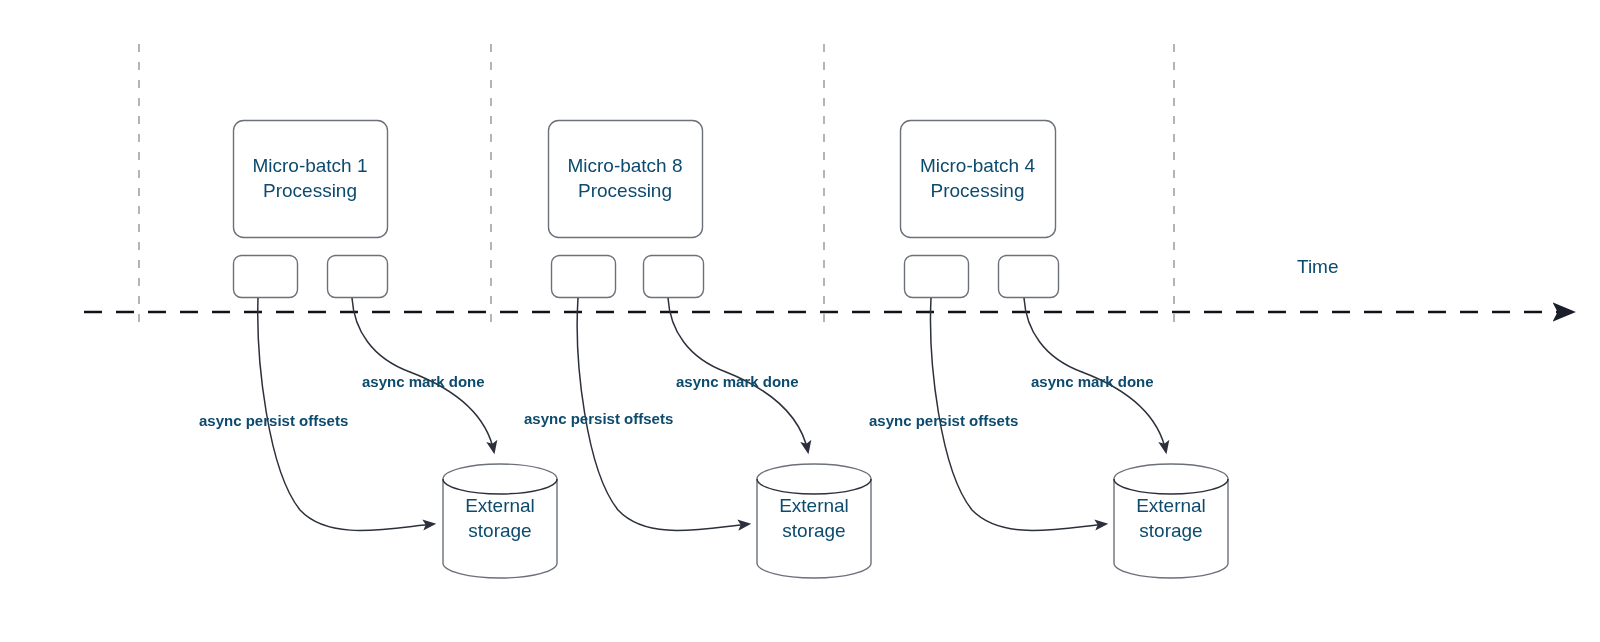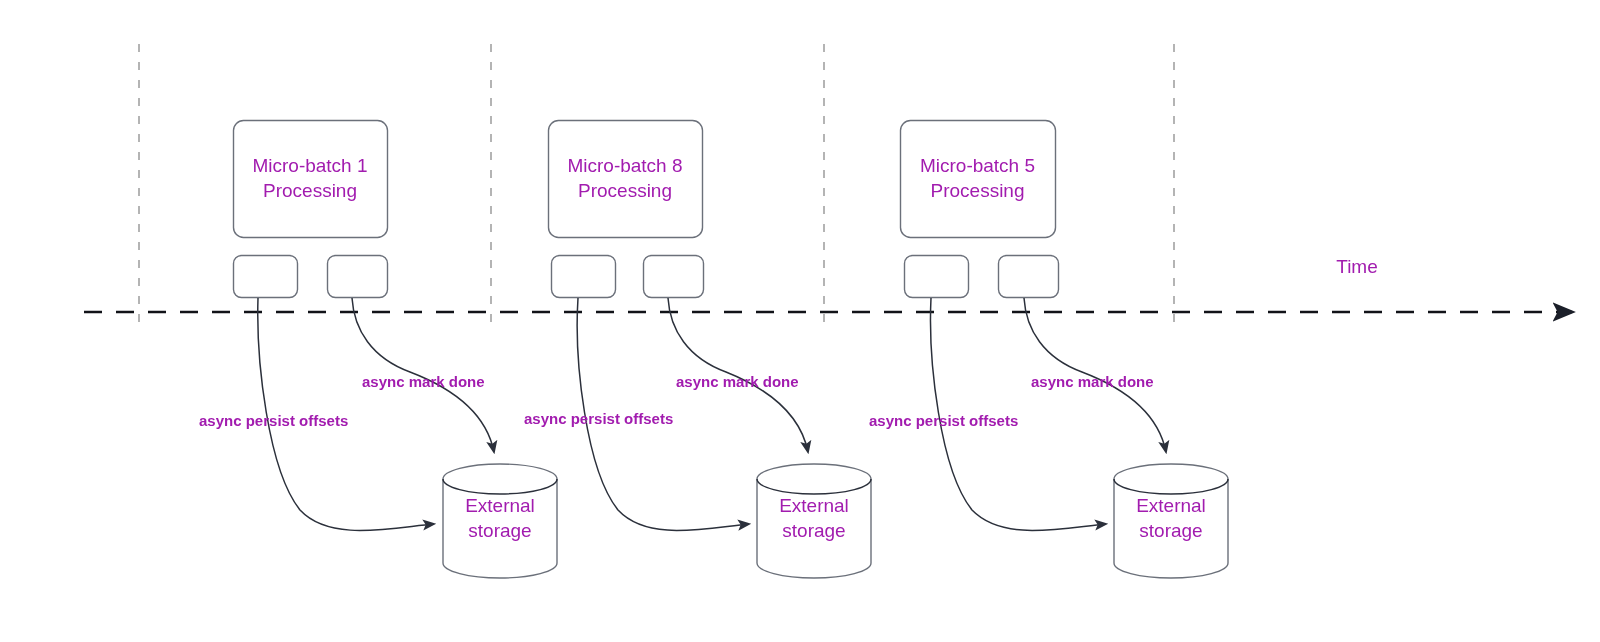"Micro-batch 1" .node-label, .edge-label, .axis-label { color: #a21caf -> #0c4a6e }
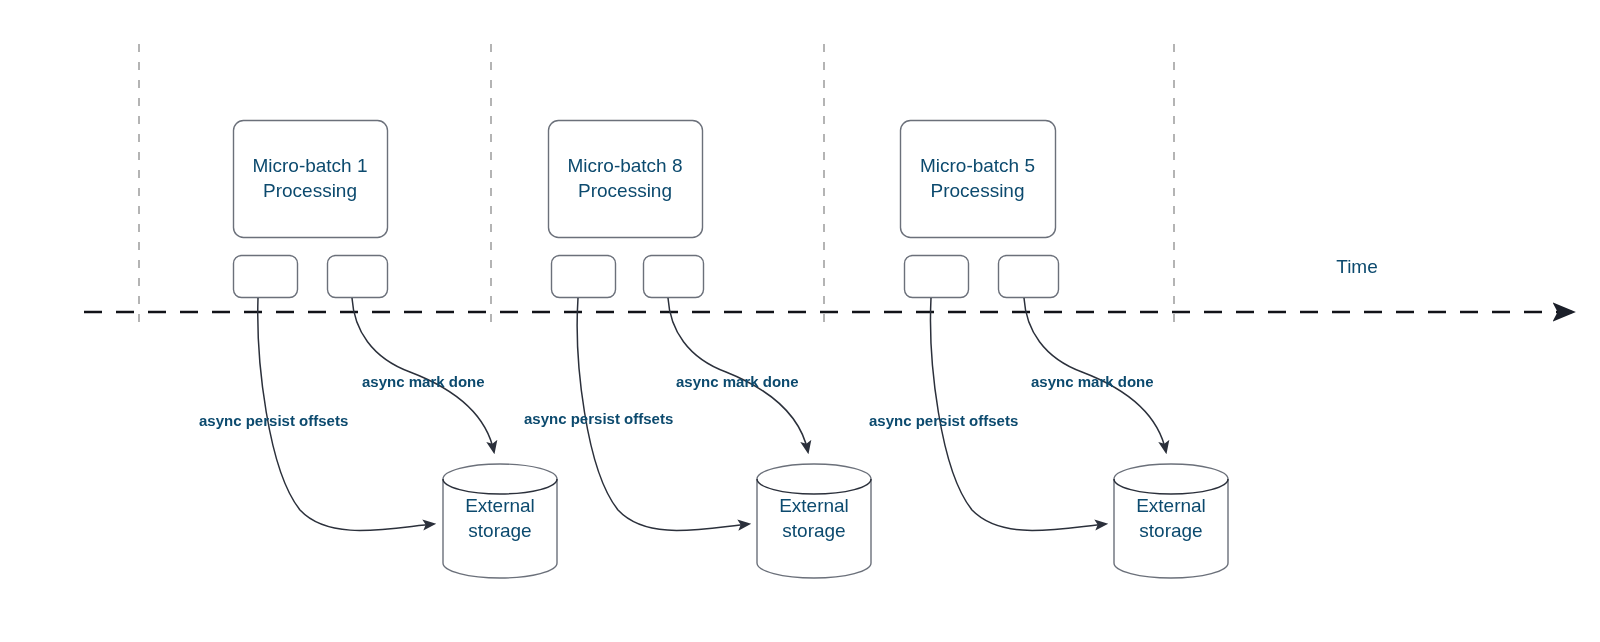"Micro-batch 5" div { text: 5 -> 4 }
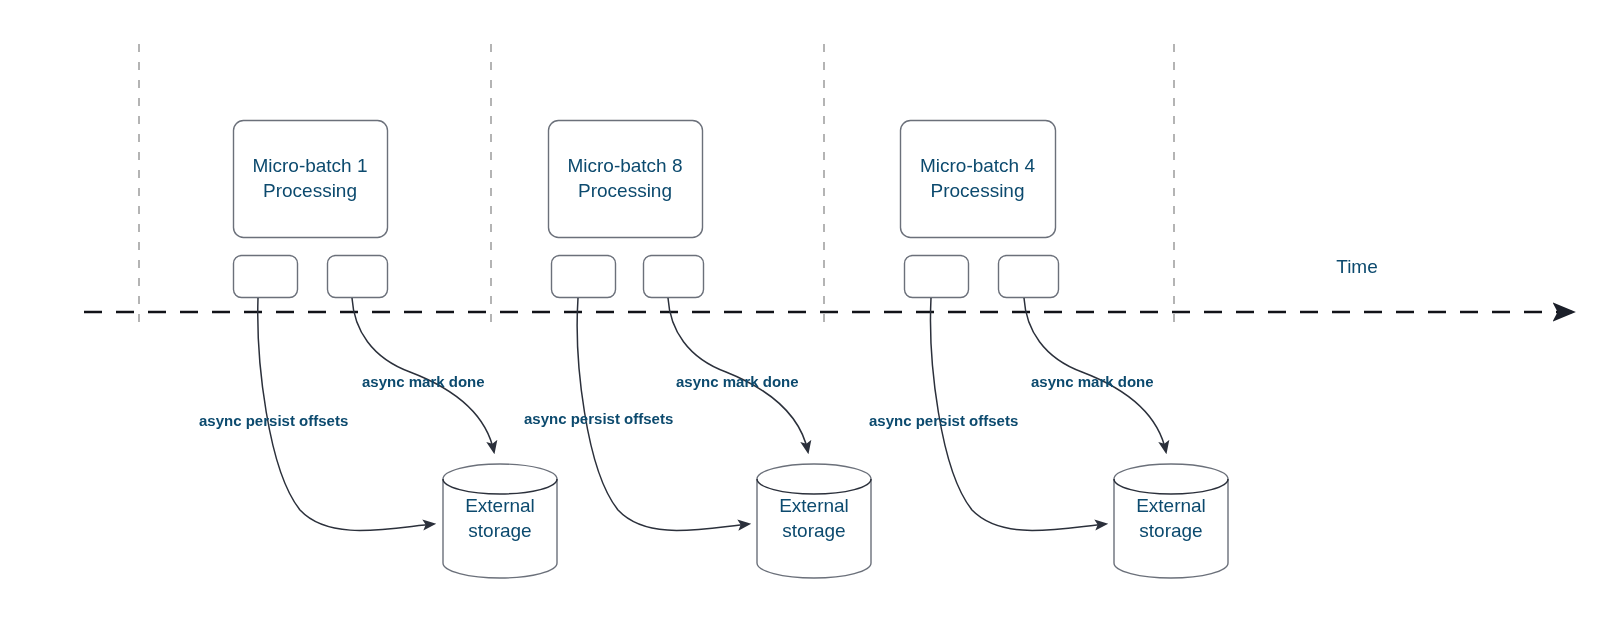"Time" .axis-label { text-align: center -> none }
